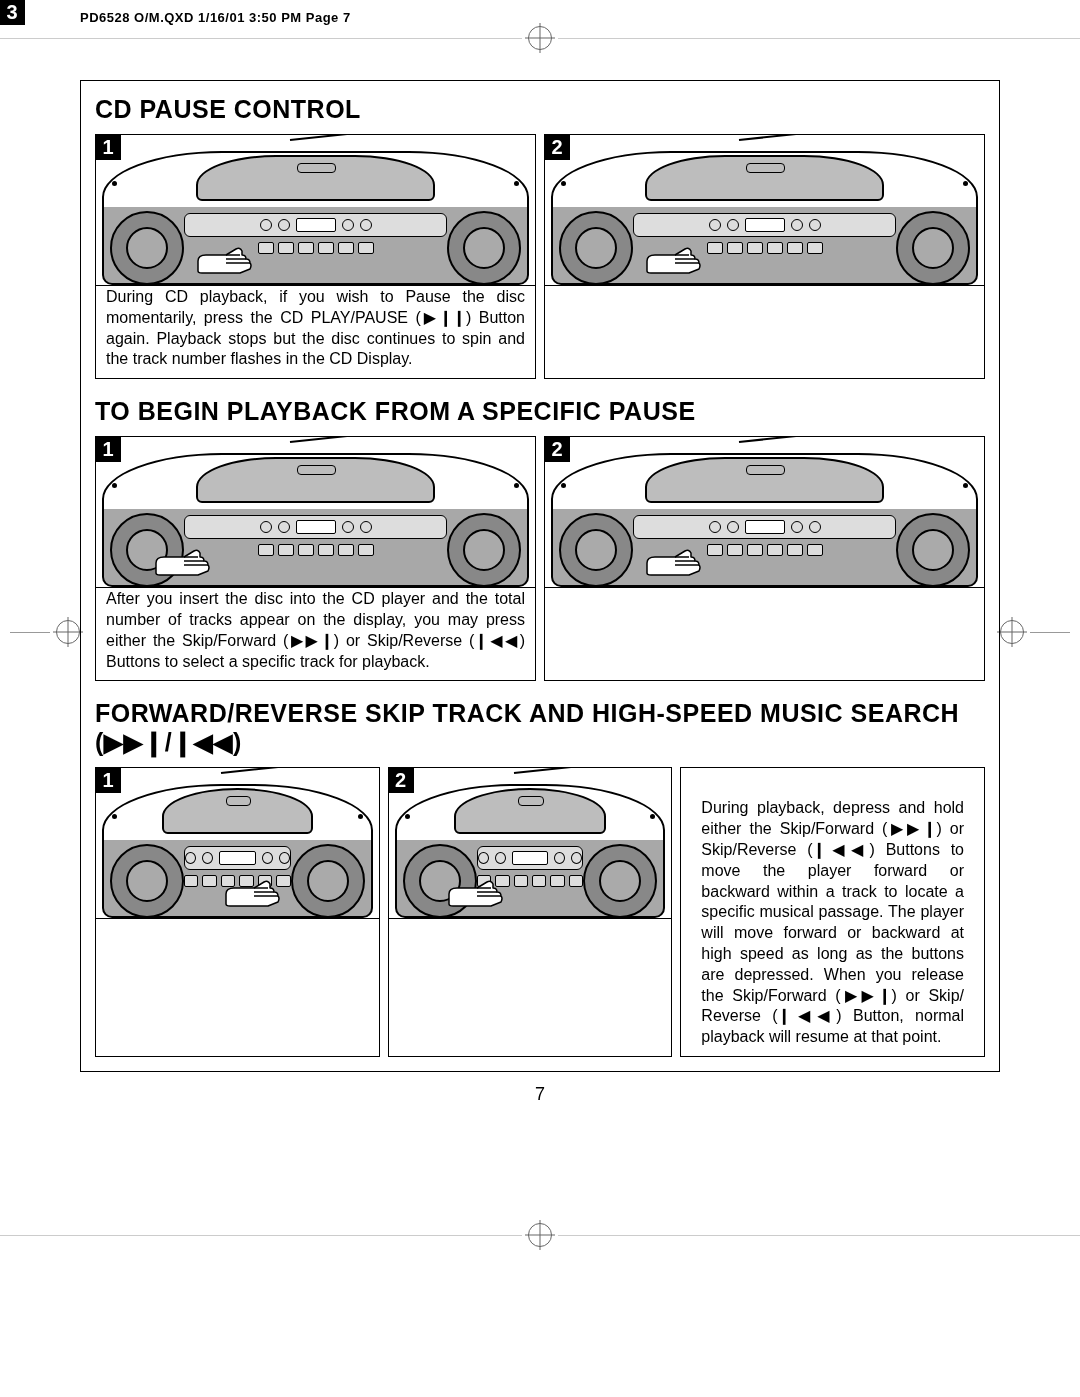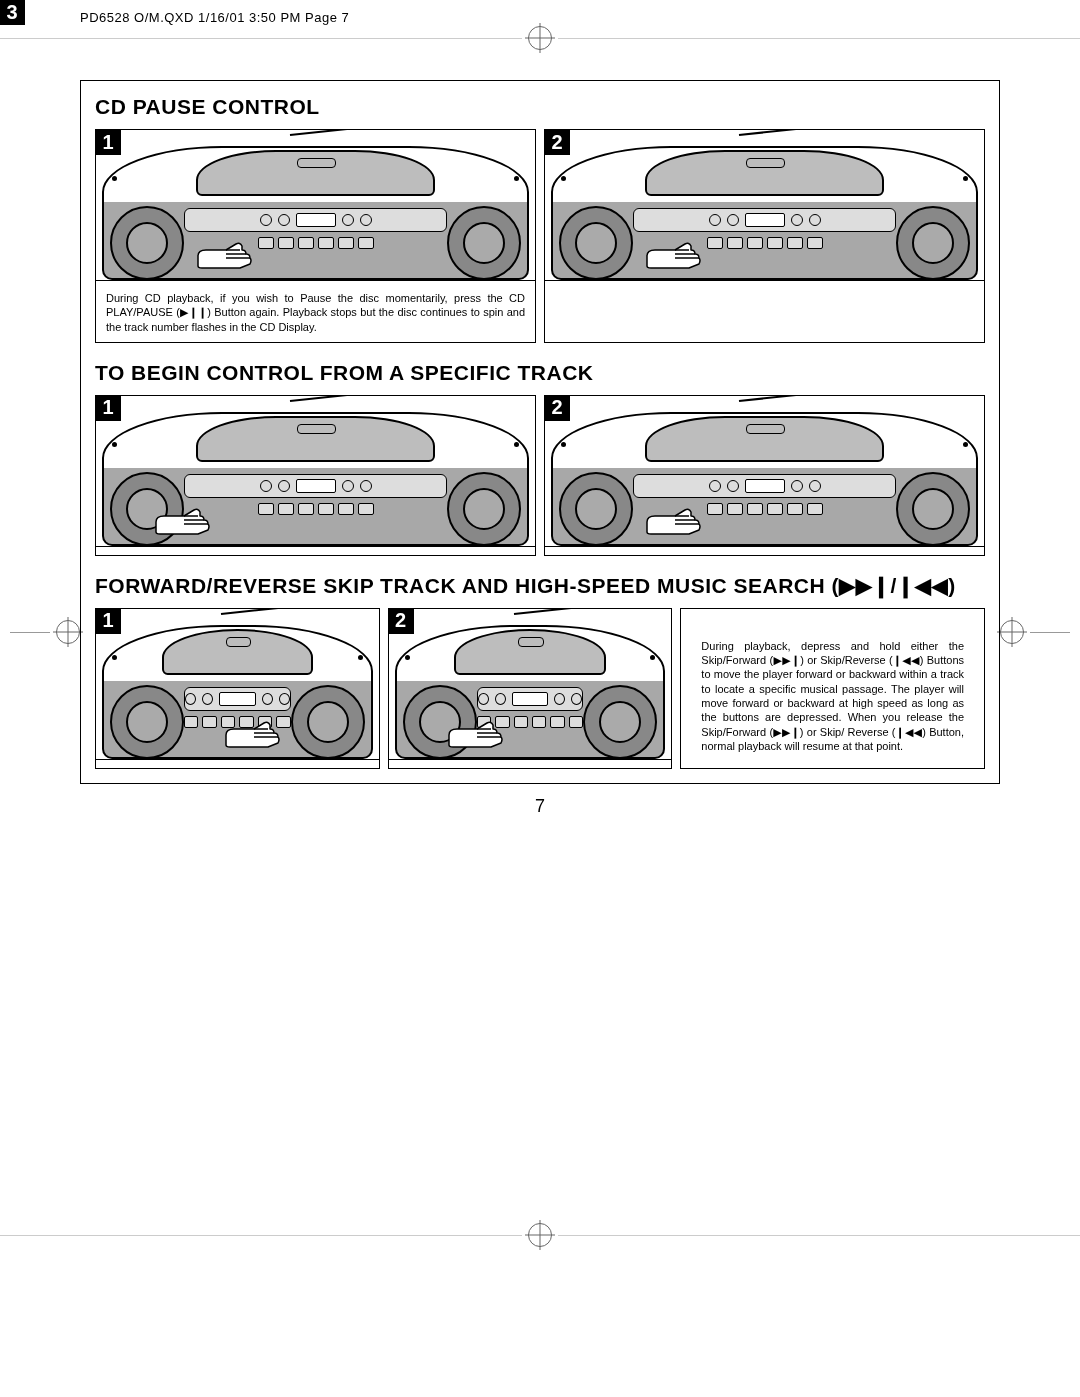"PD6528 O/M.QXD 1/16/01 3:50 PM" .header-line { font-weight: none -> bold }
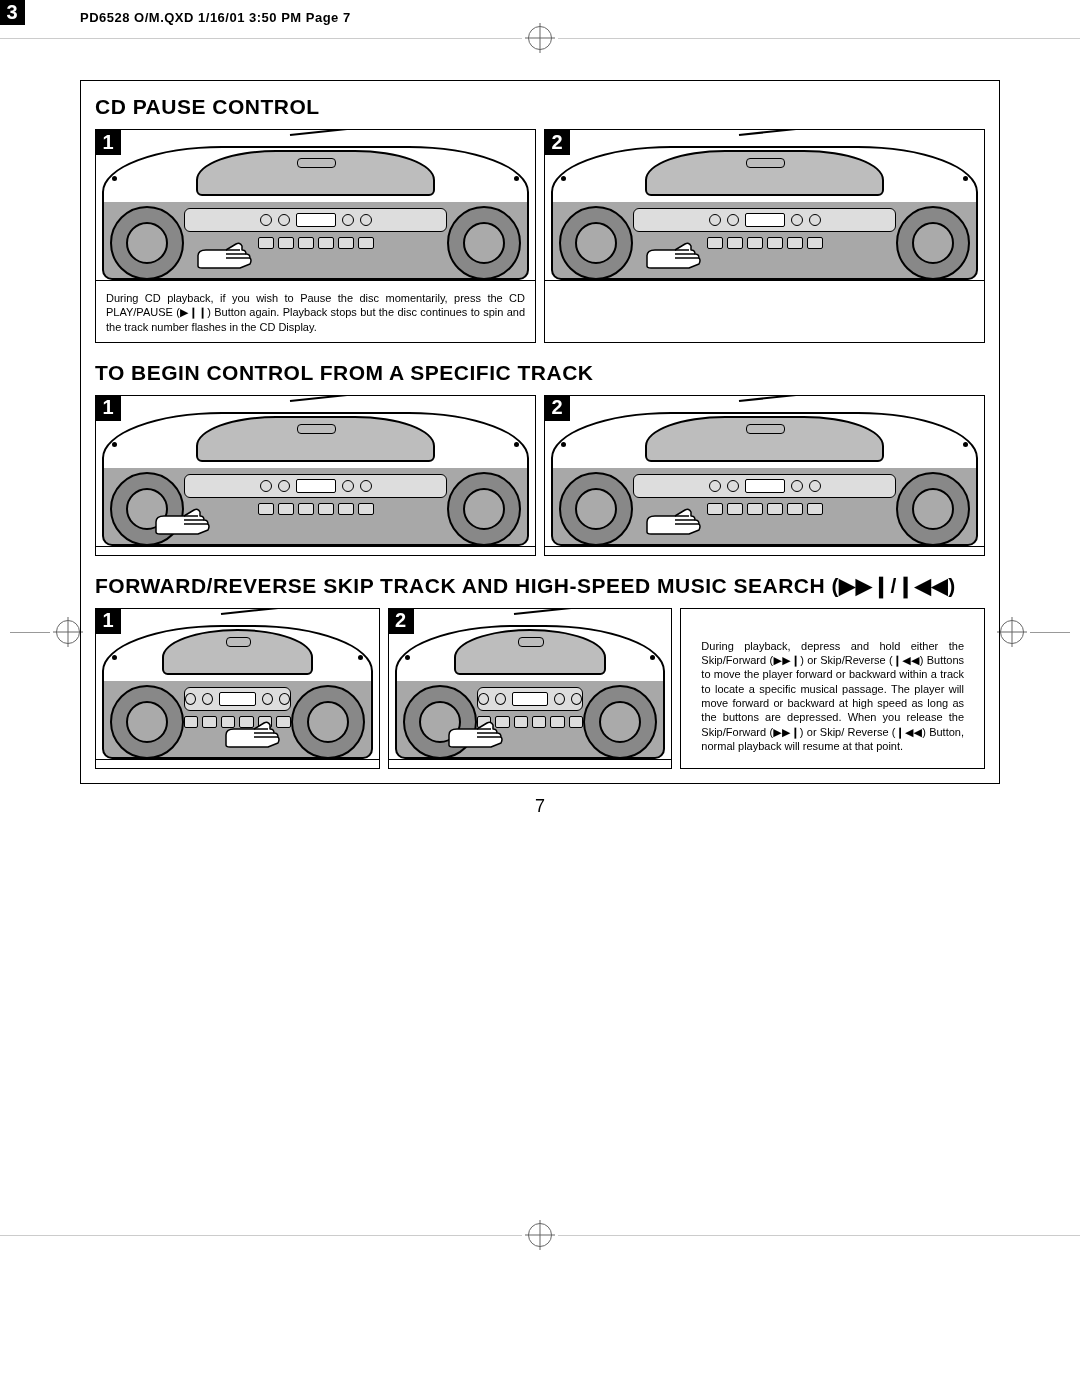"CD PAUSE CONTROL" .section-title { font-size: 21px -> 25px }
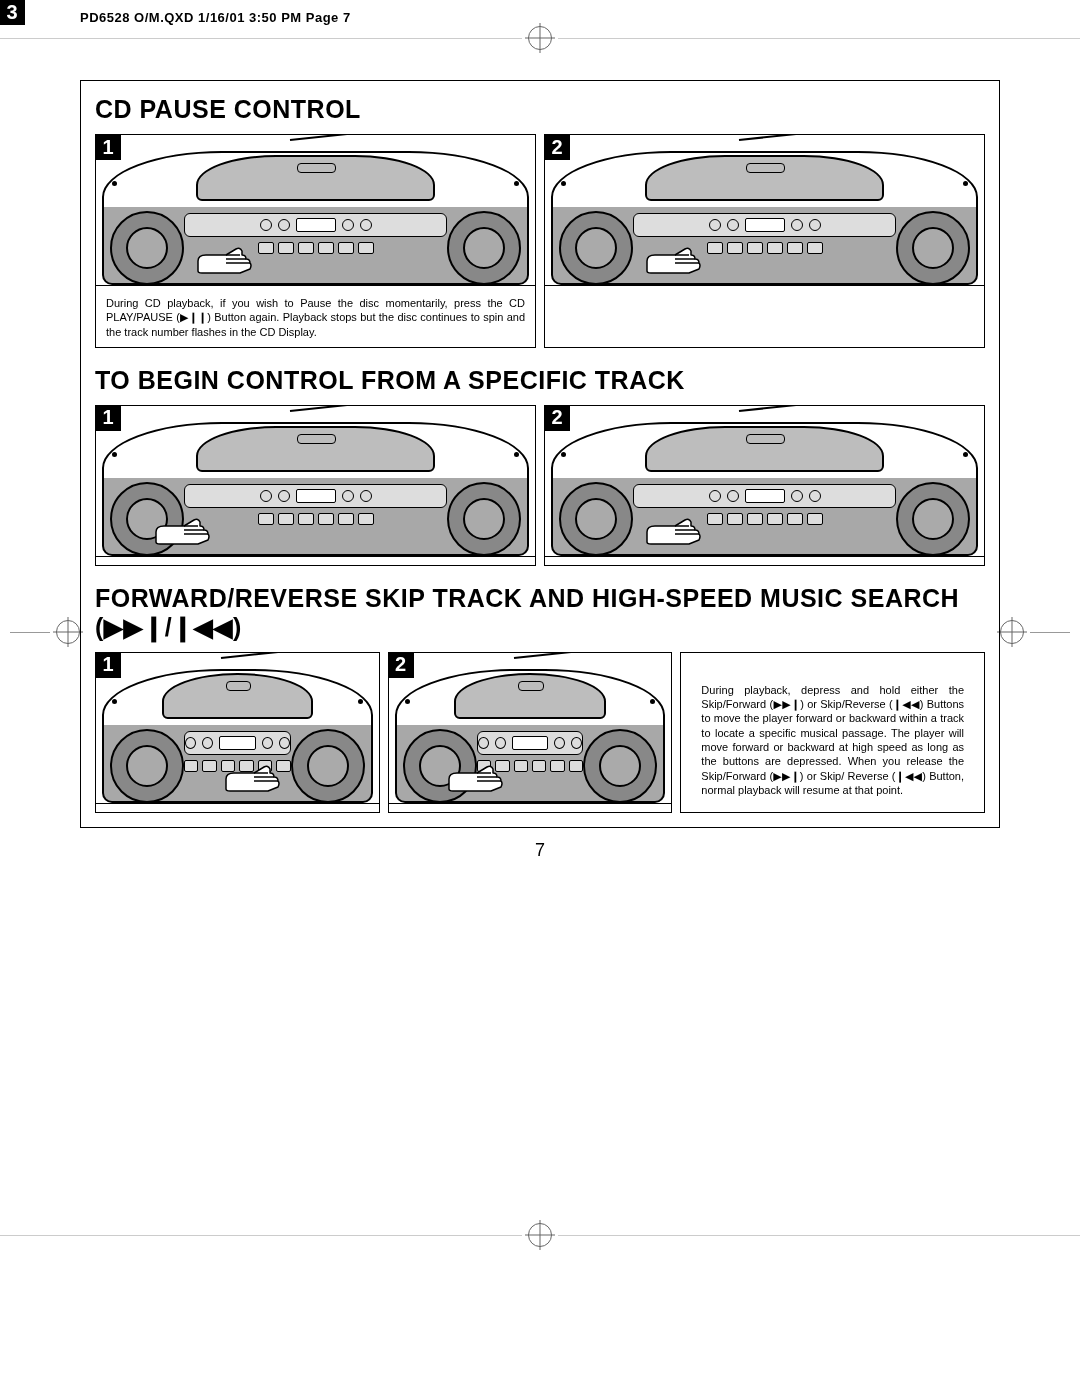"During CD playback, if you" .panel-text { font-size: 11px -> 16px; padding: 10px 10px 0 10px -> 1px 10px 0 10px }
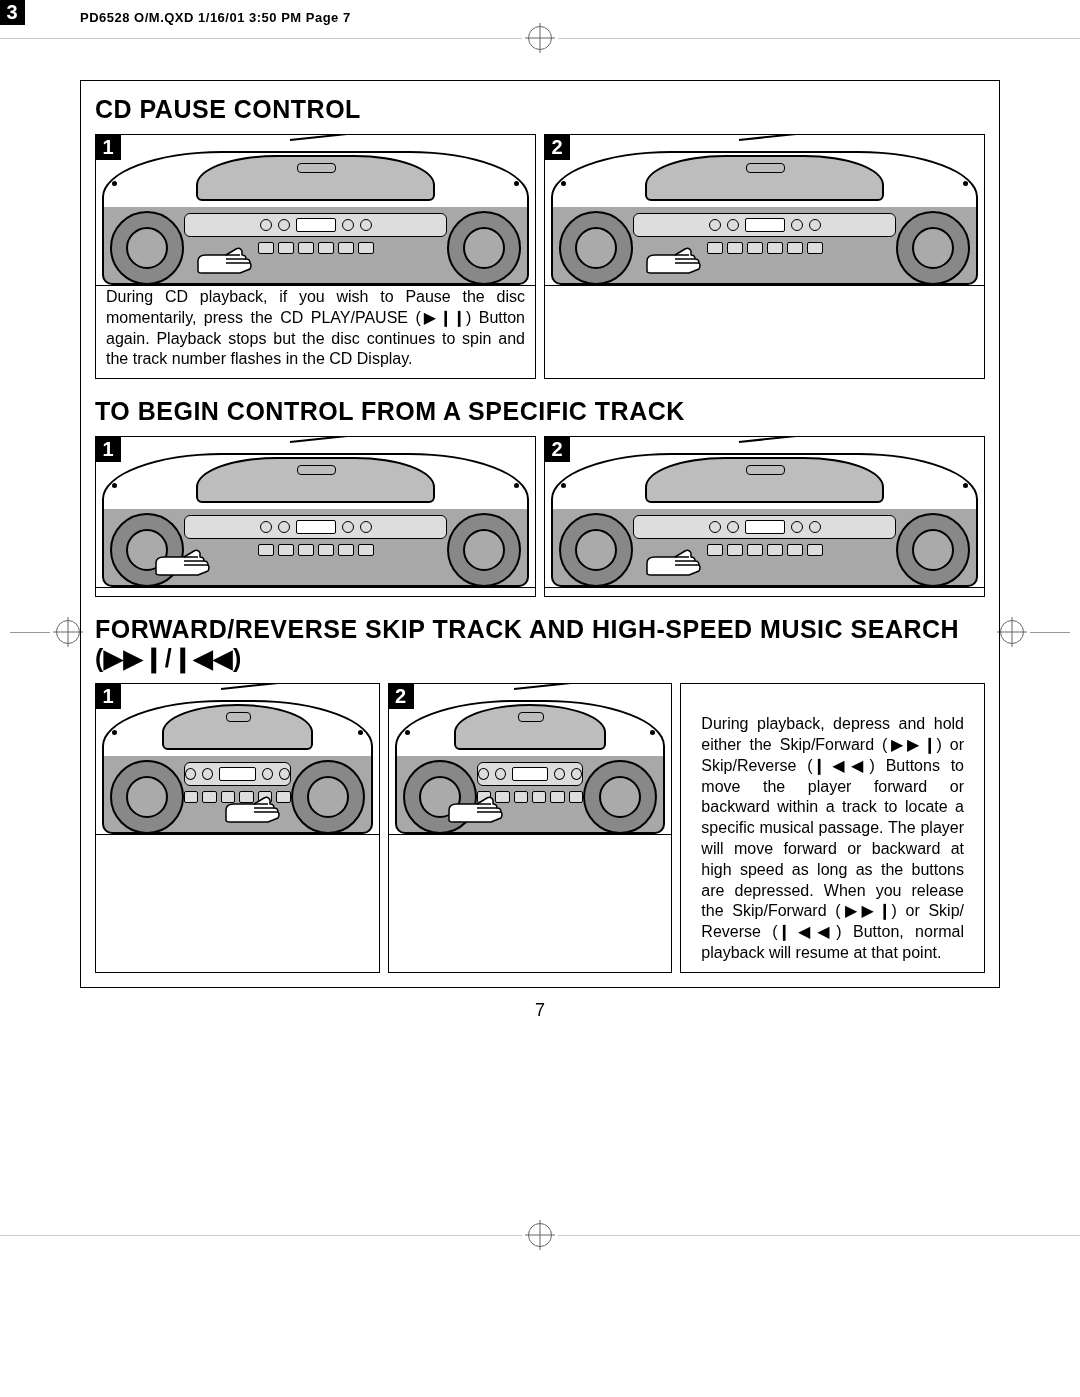"TO BEGIN CONTROL FROM A" div.section-title { text: CONTROL FROM A SPECIFIC TRACK -> PLAYBACK FROM A SPECIFIC PAUSE }
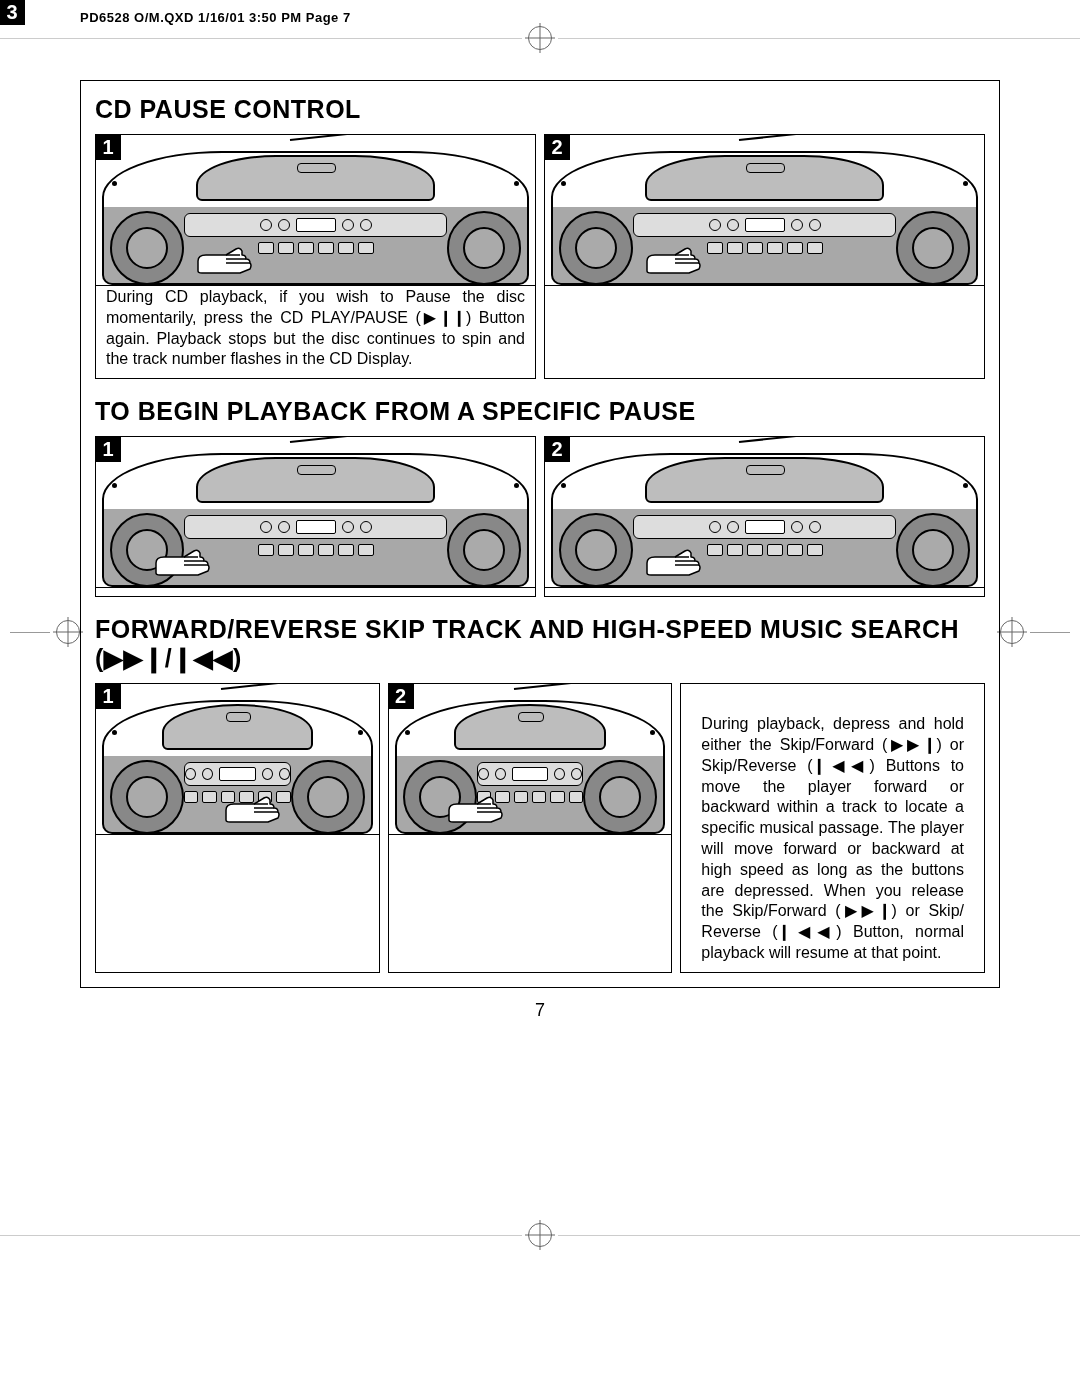"After you insert the disc" div.panel-text { html: none -> <div>After you insert the disc into the CD player and the total number of tracks appear on the display, you may press either the Skip/Forward (<span>▶▶❙</span>) or Skip/Reverse (<span>❙◀◀</span>) Buttons to select a specific track for playback.</div> }
